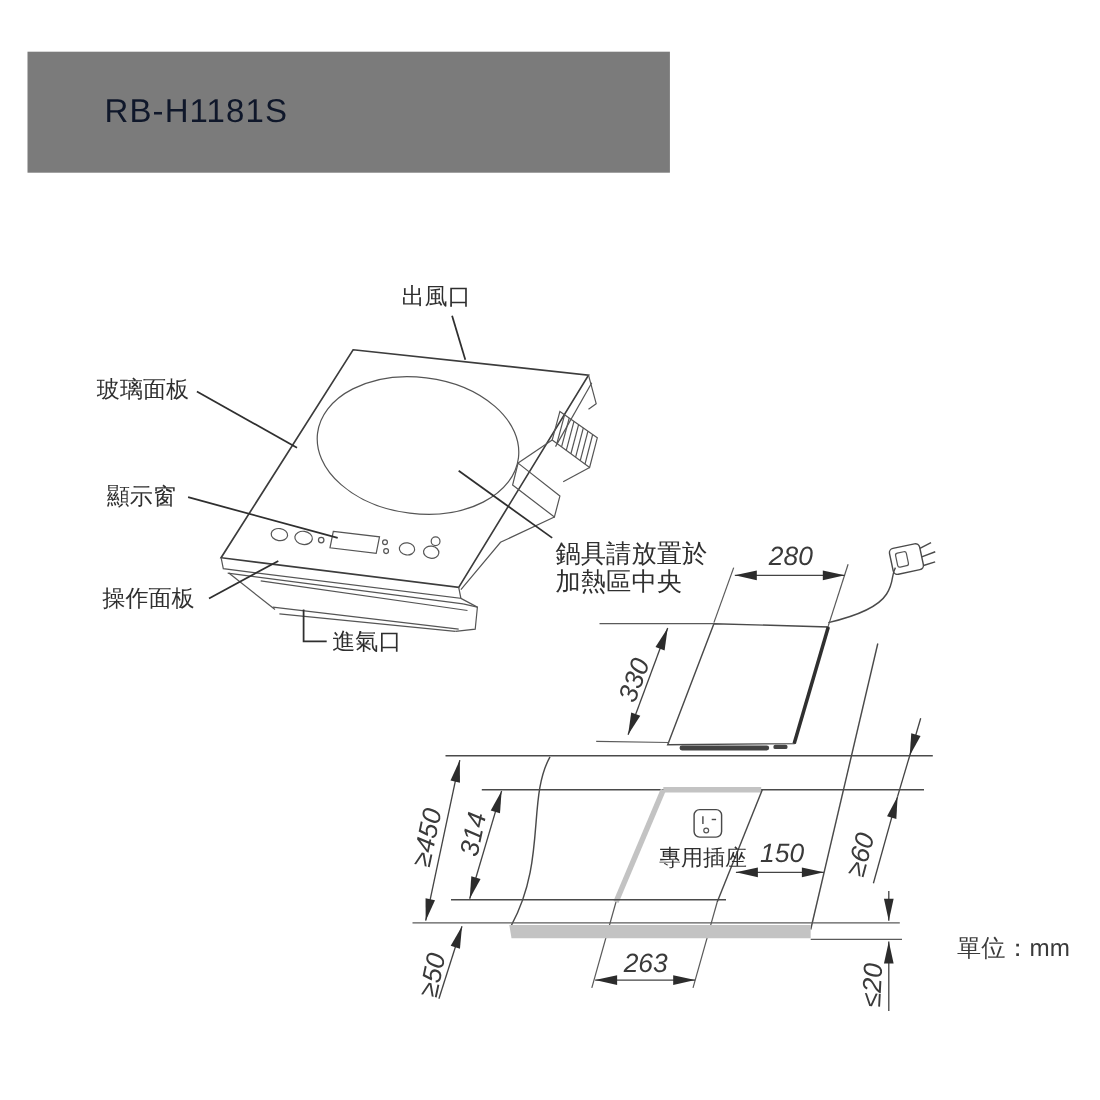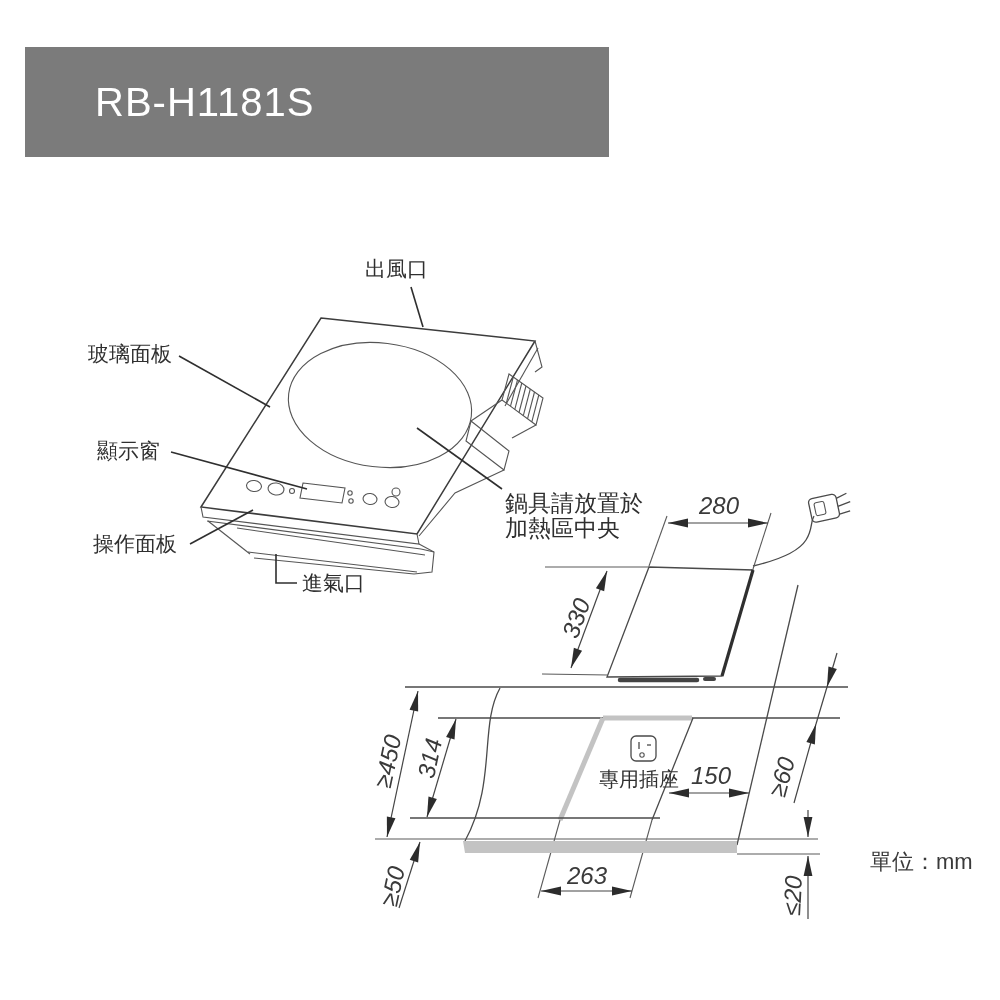"RB-H1181S" .header-bar .model { color: #ffffff -> #0f172a; font-size: 40px -> 30px }
